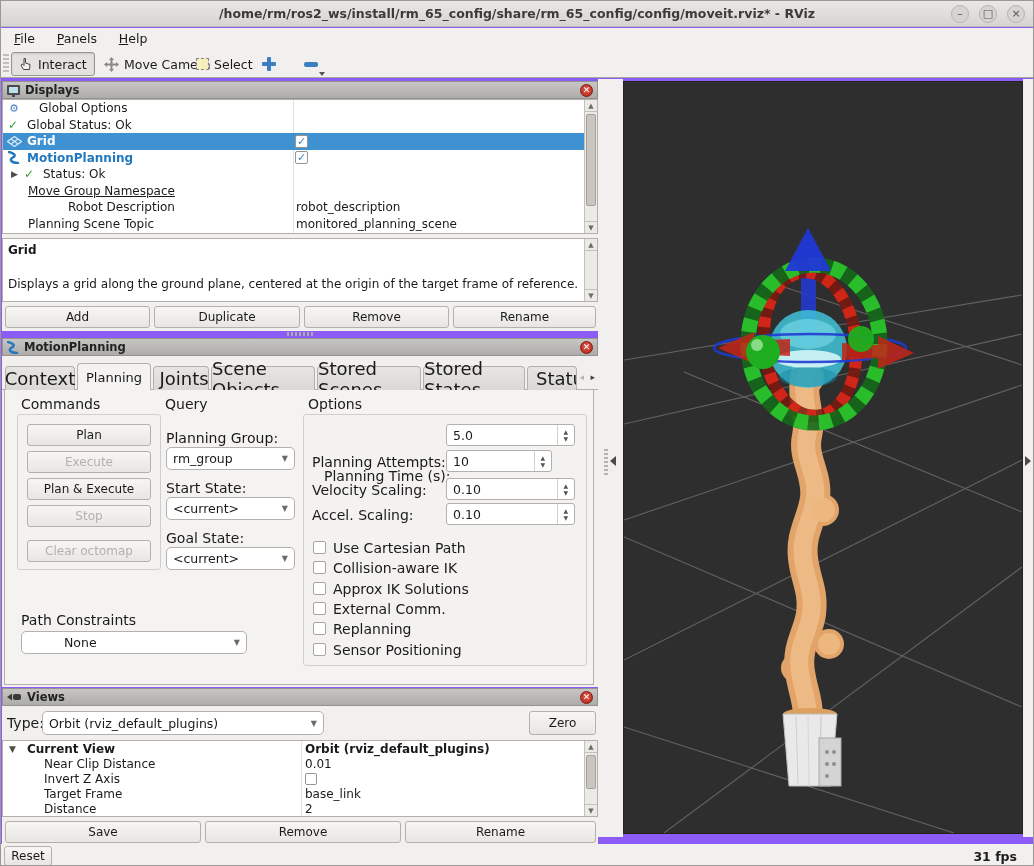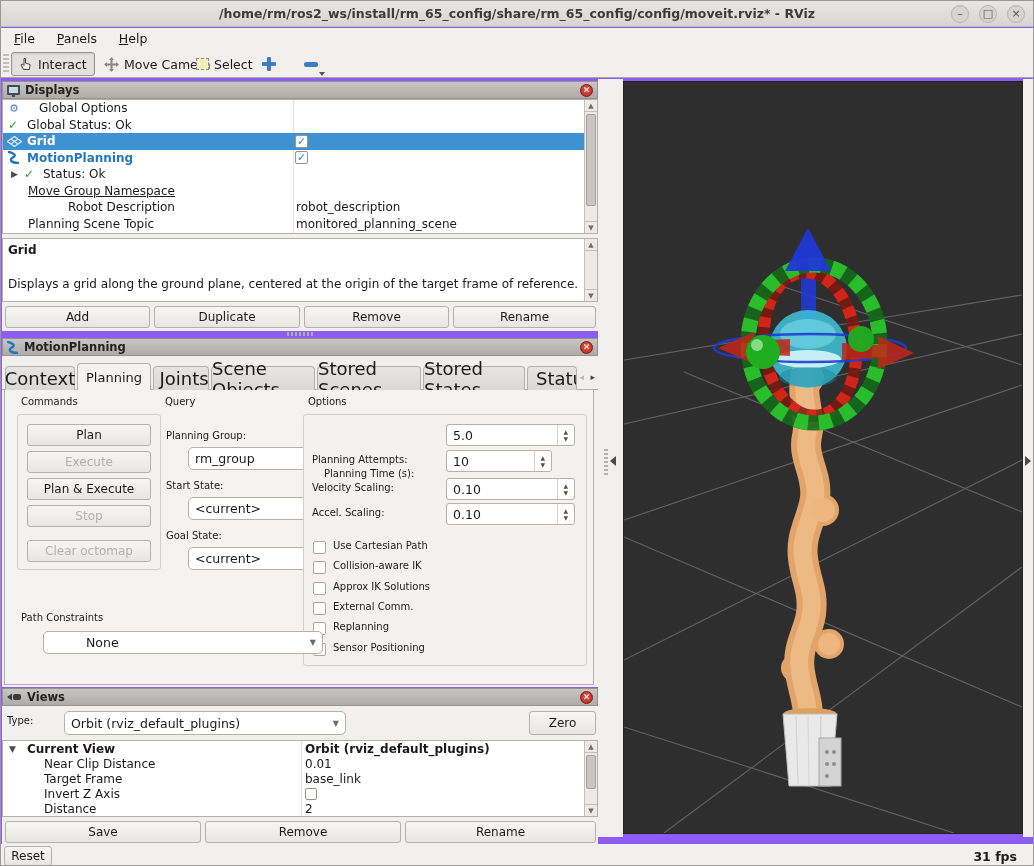"Commands" .sec-label { font-size: 10px -> 14px }
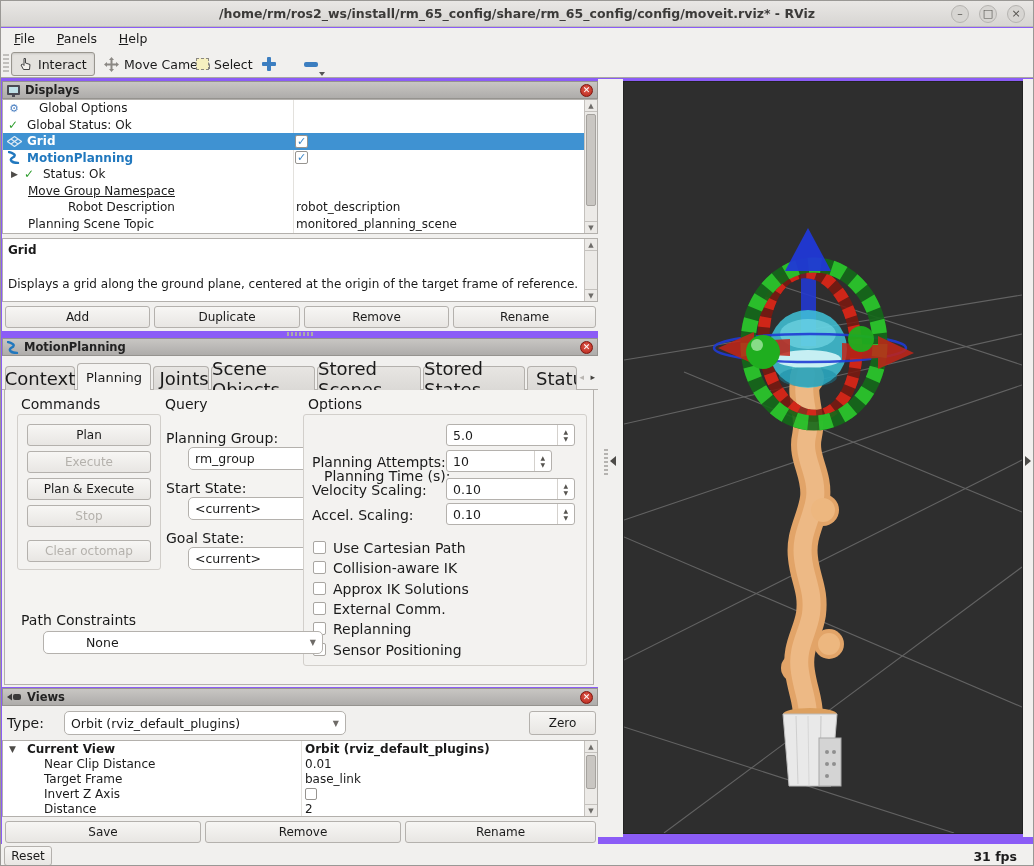"rm_group" .dd { margin-left: 22px -> none }
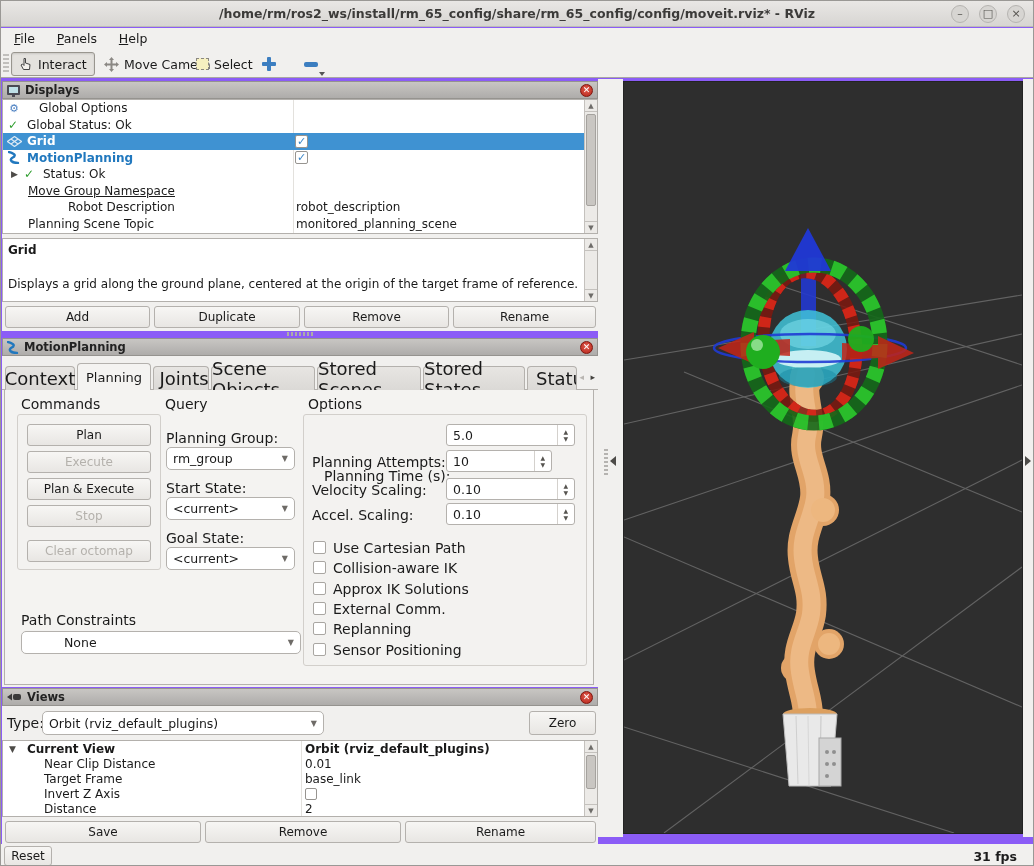"None" div.dd { width: 280px -> 226px }
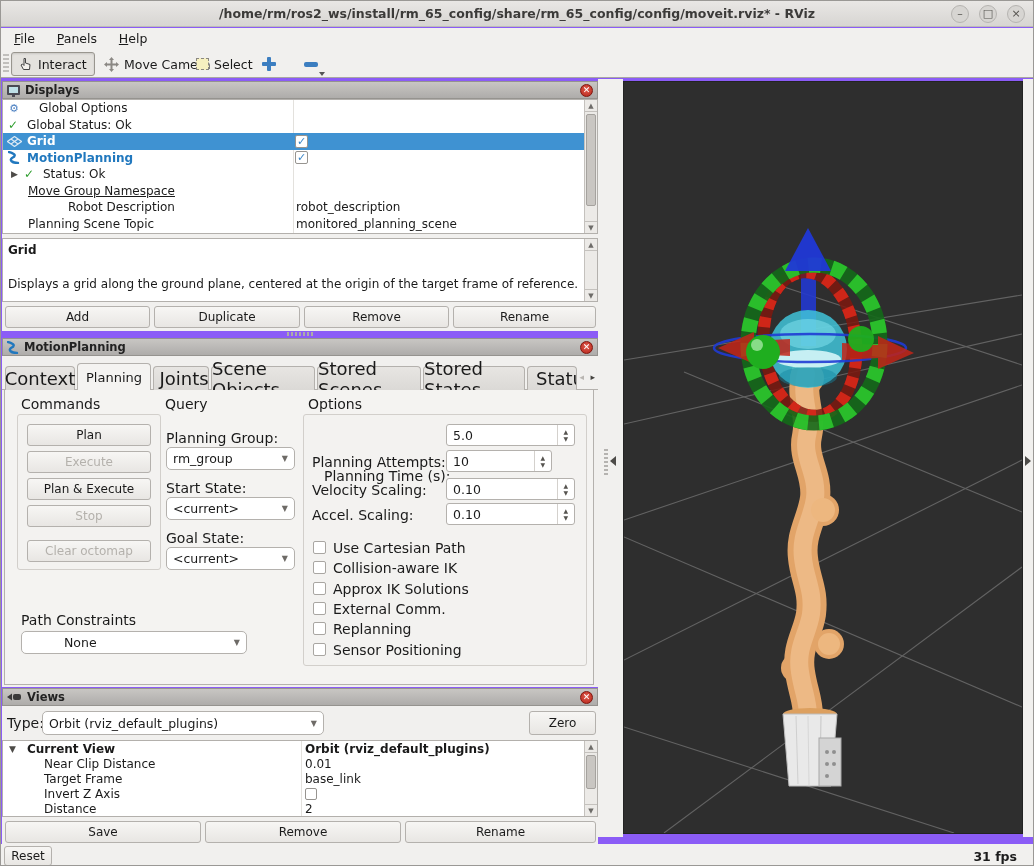"Target Frame" div.tree-row { order: before "Invert Z Axis" -> after "Invert Z Axis" }
